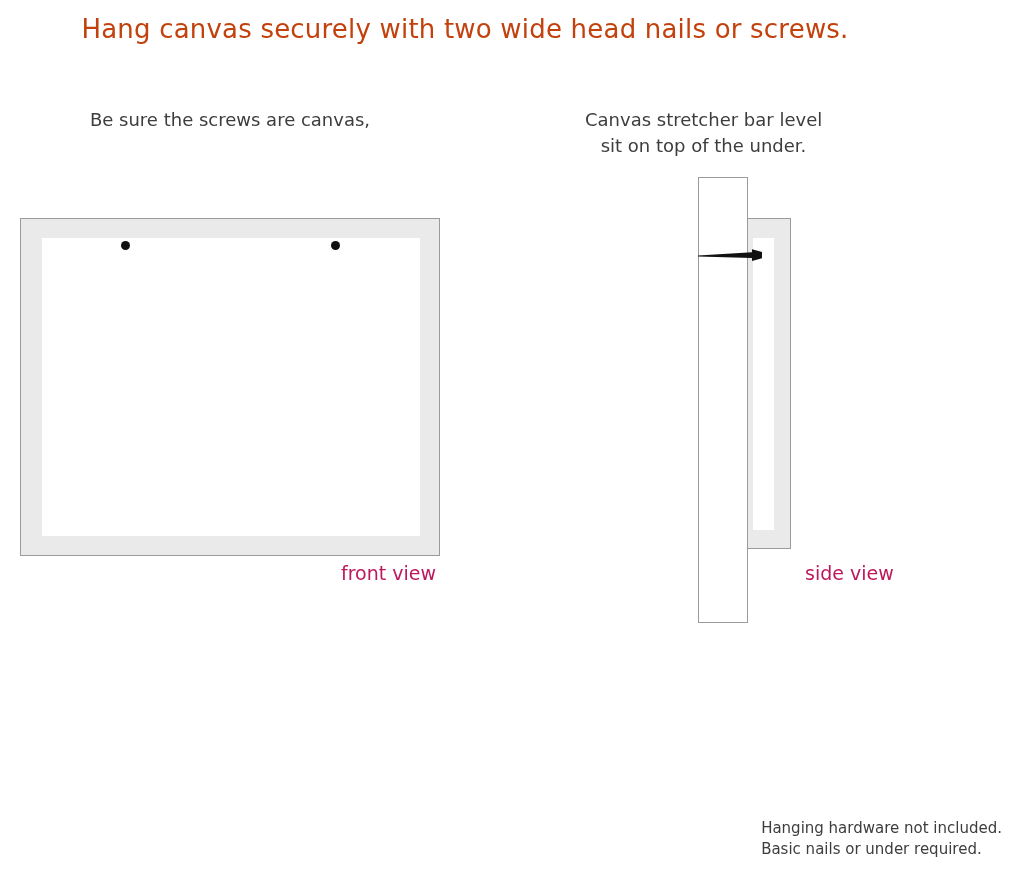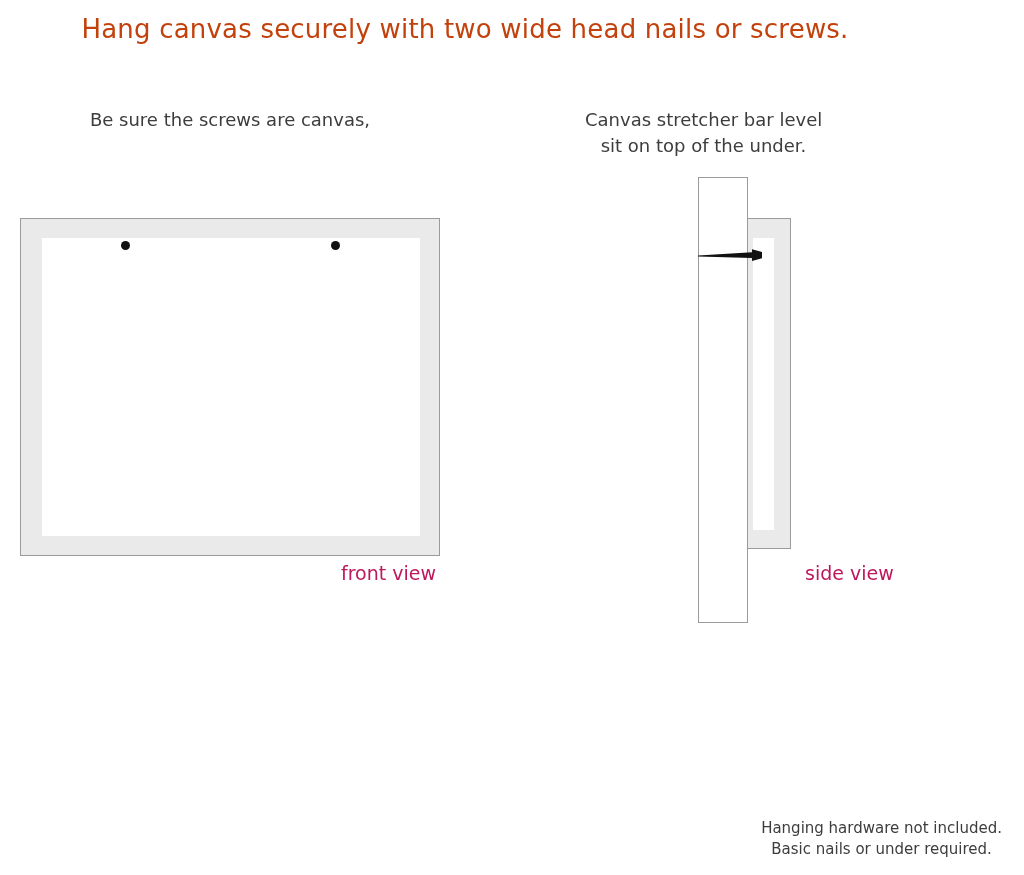"Hanging hardware not included." .footer { text-align: center -> left }
